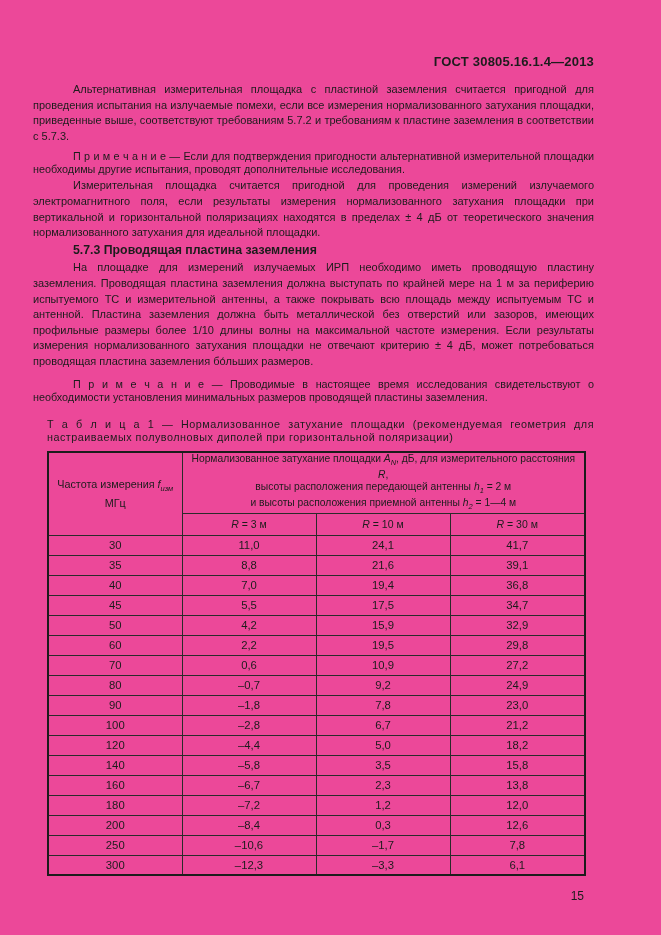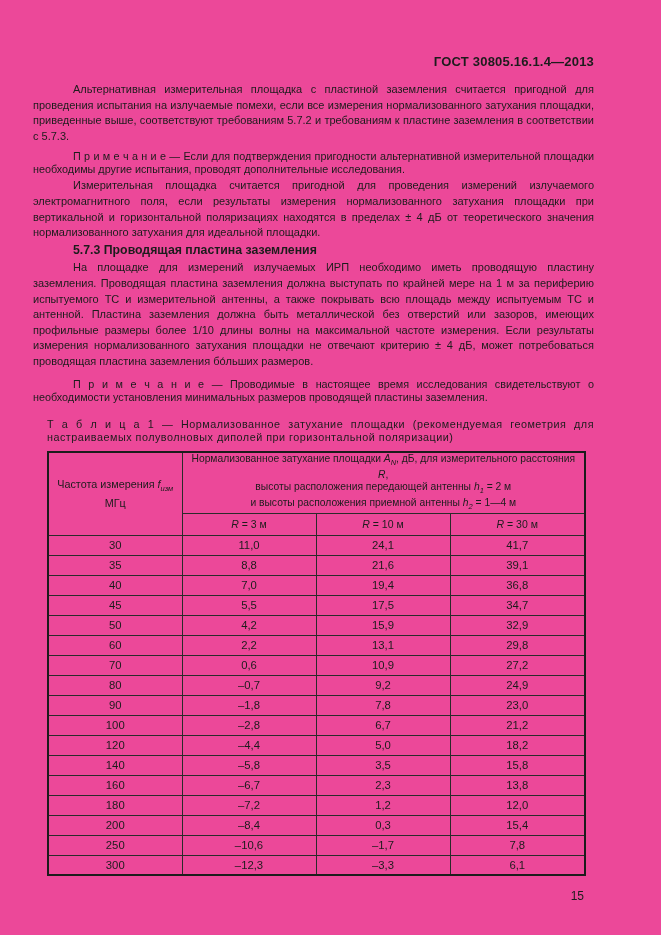"13,1" td { text: 13,1 -> 19,5 }
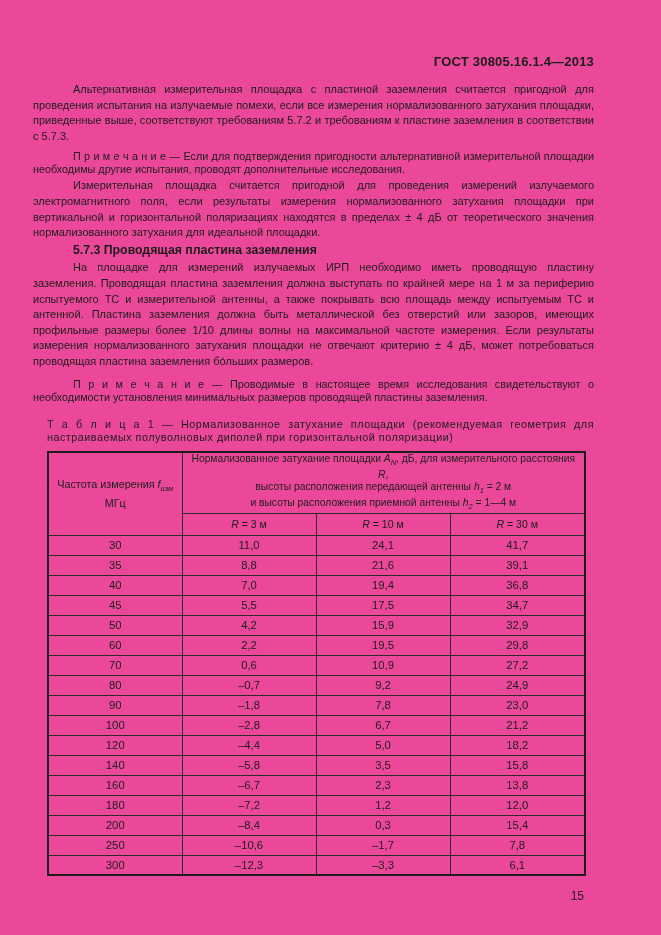"15,4" td { text: 15,4 -> 12,6 }
